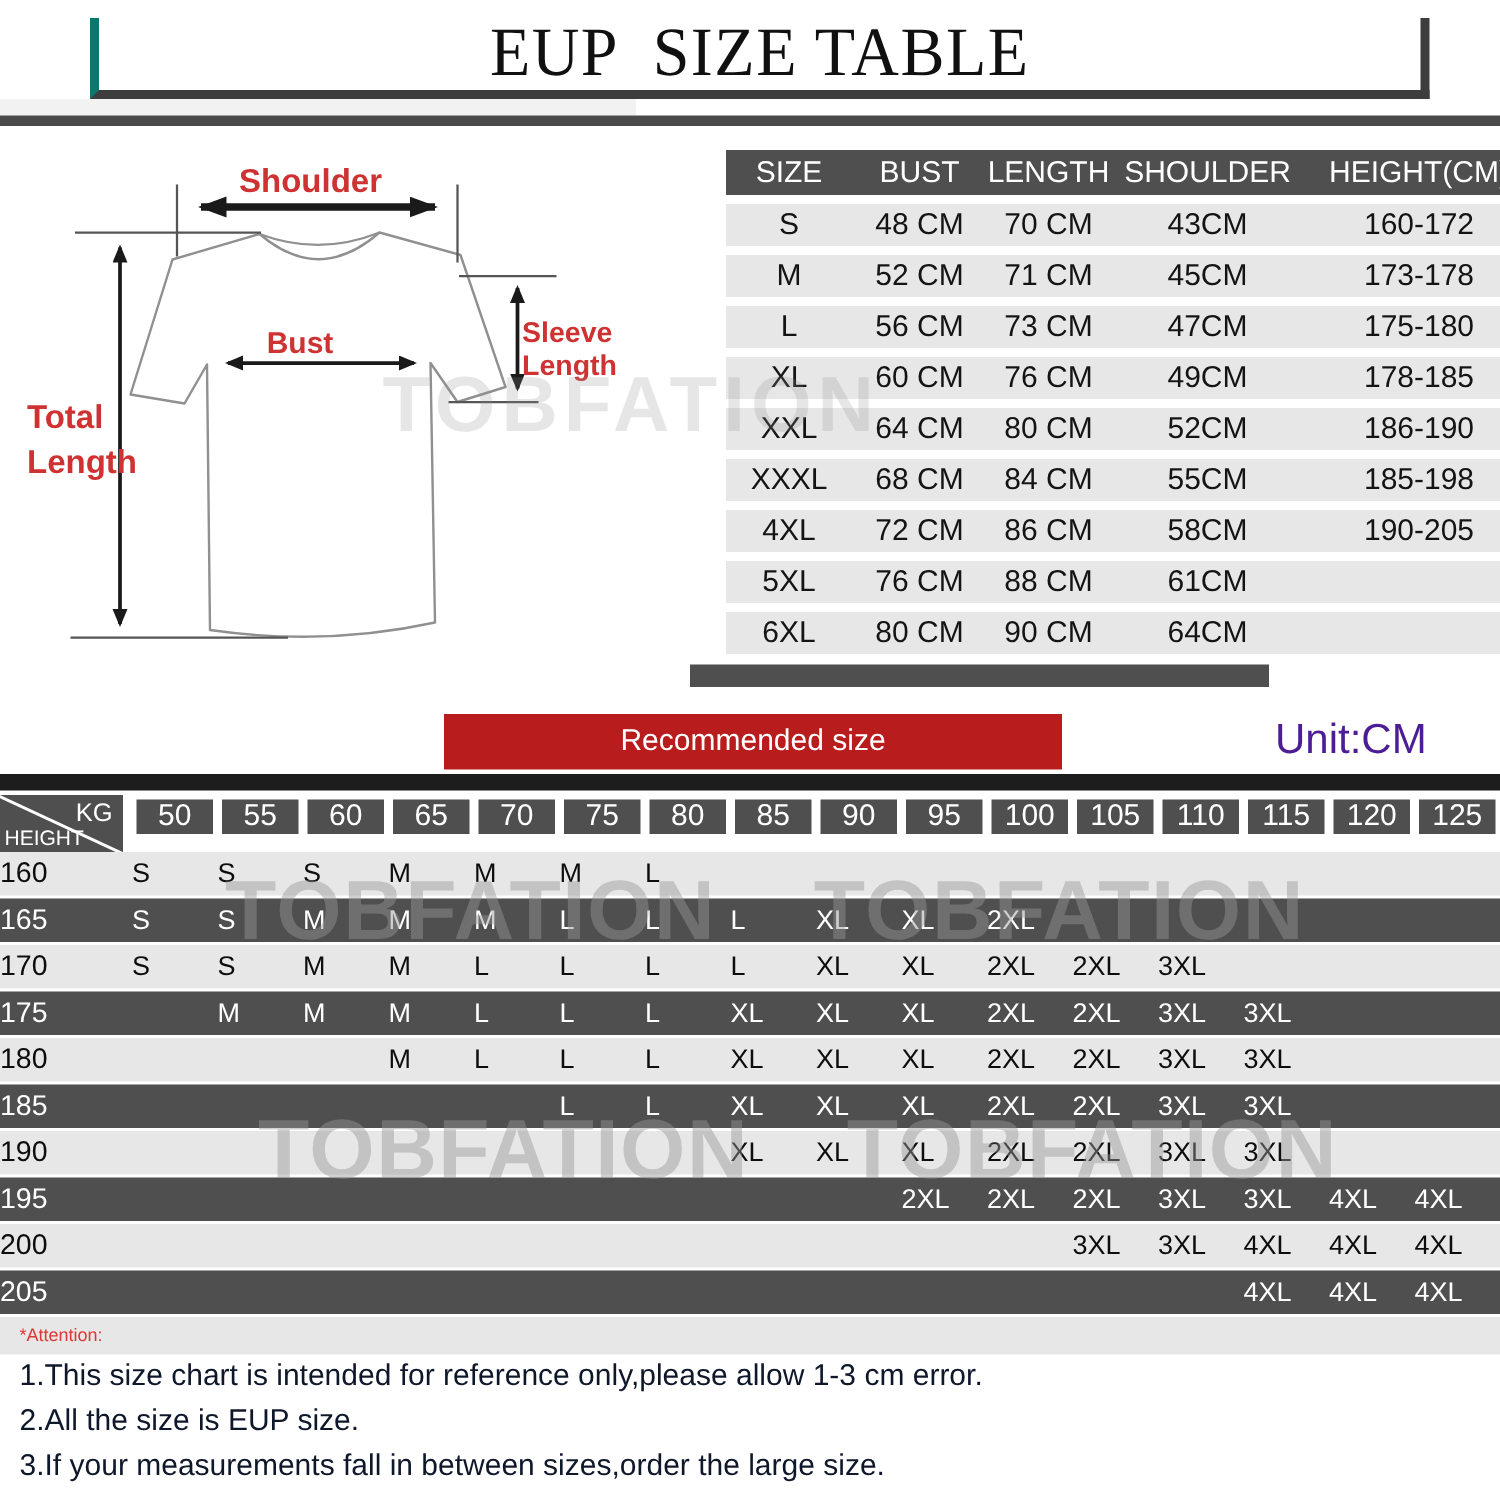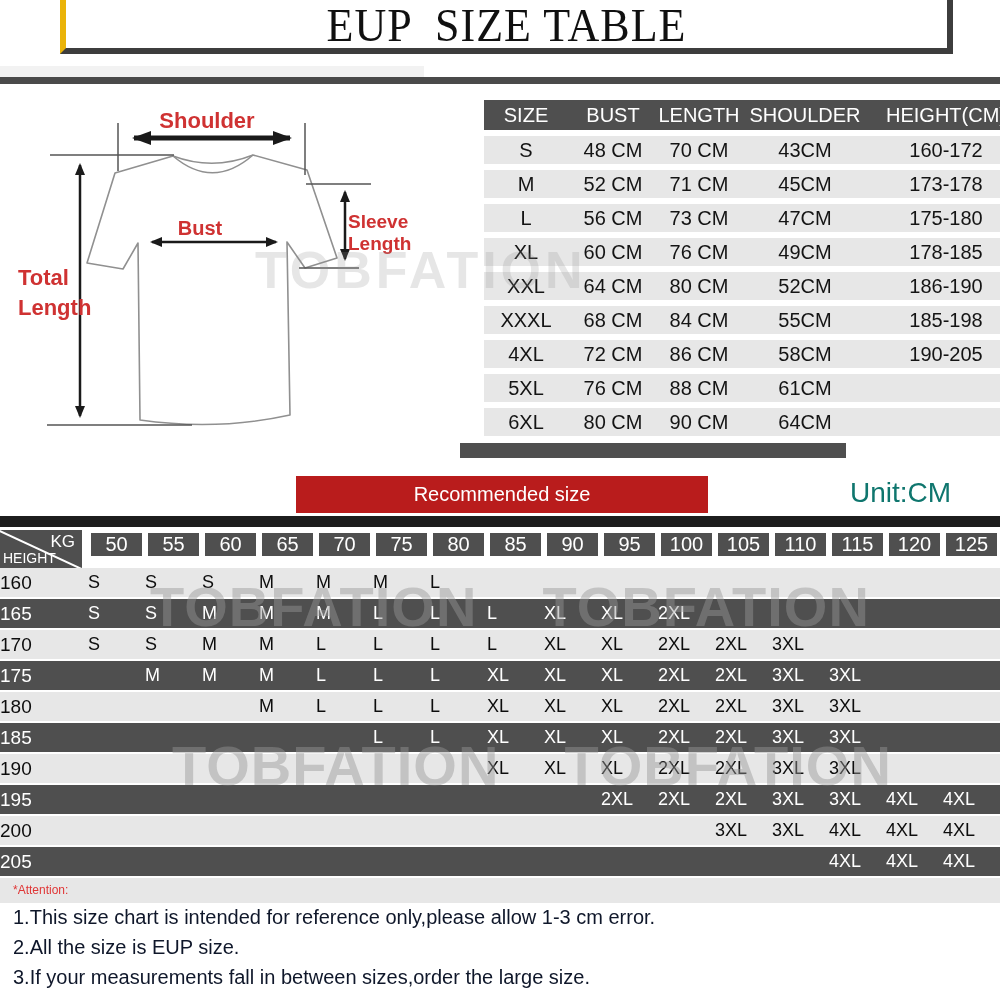"EUP SIZE TABLE" #title-box { align-items: flex-start -> flex-end; border-left: 6px solid #eab308 -> 6px solid #0f766e; top: 0 -> 12px }
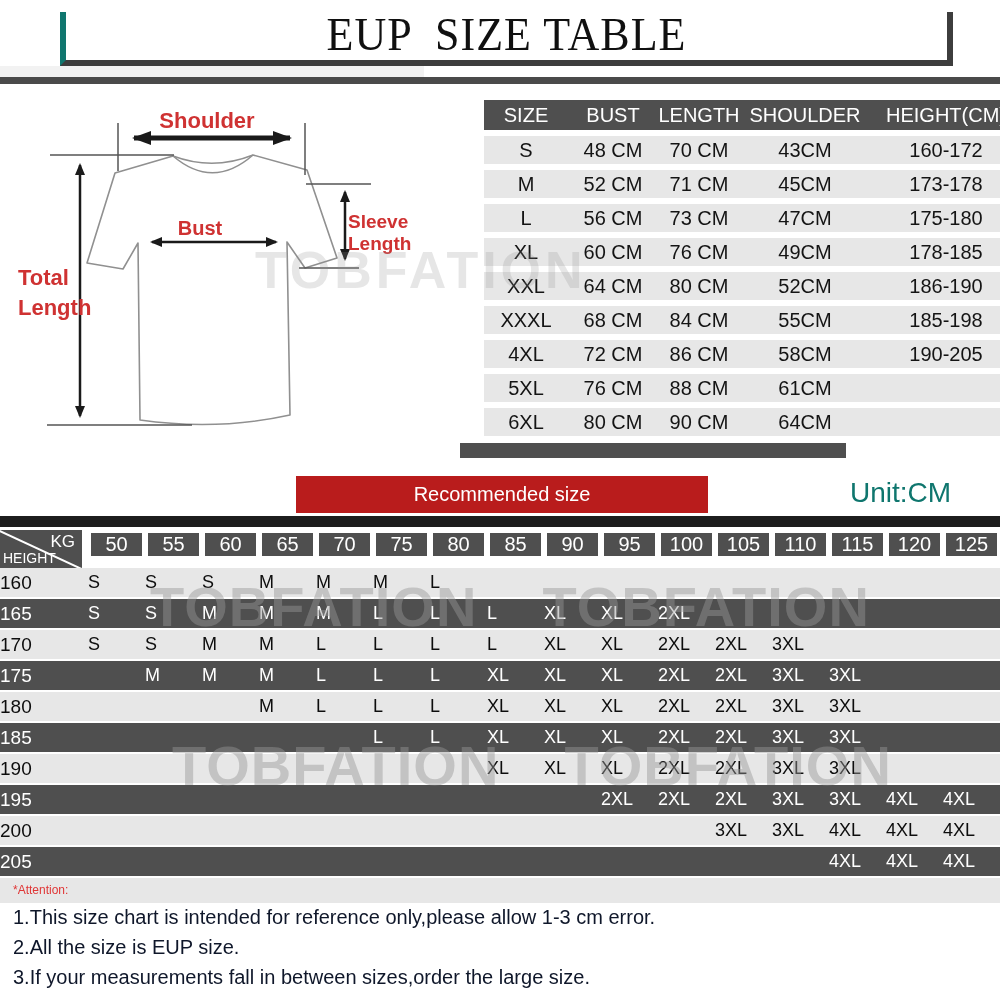"Unit:CM" #unit-label { color: #0f766e -> #4c1d95 }
